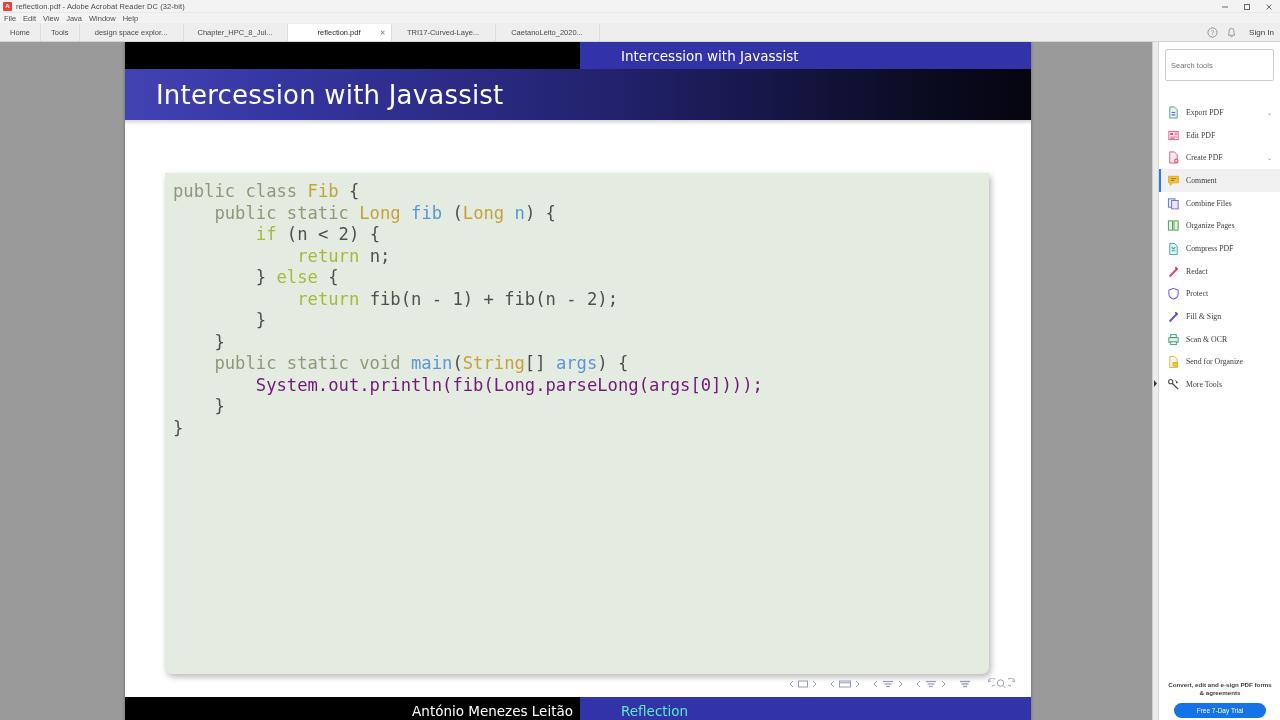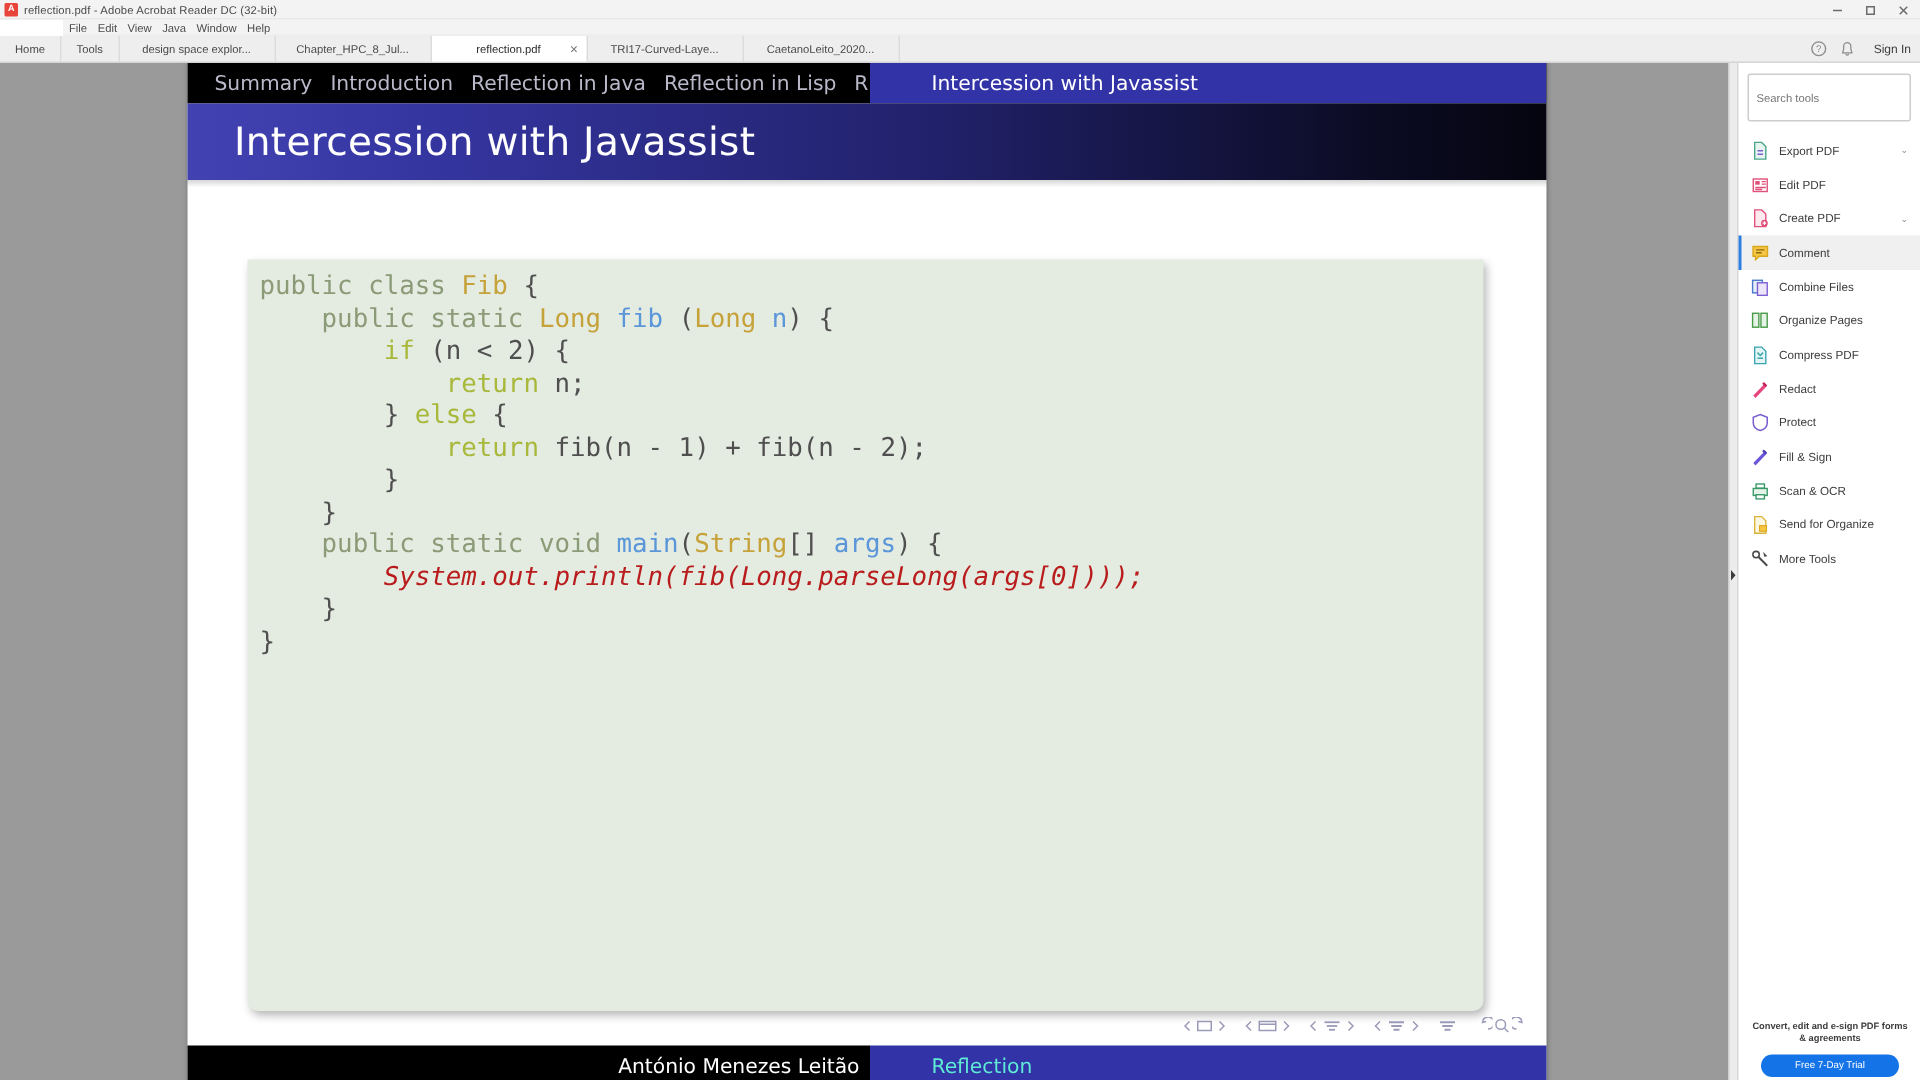"File" .menubar { margin-left: 42px -> none }
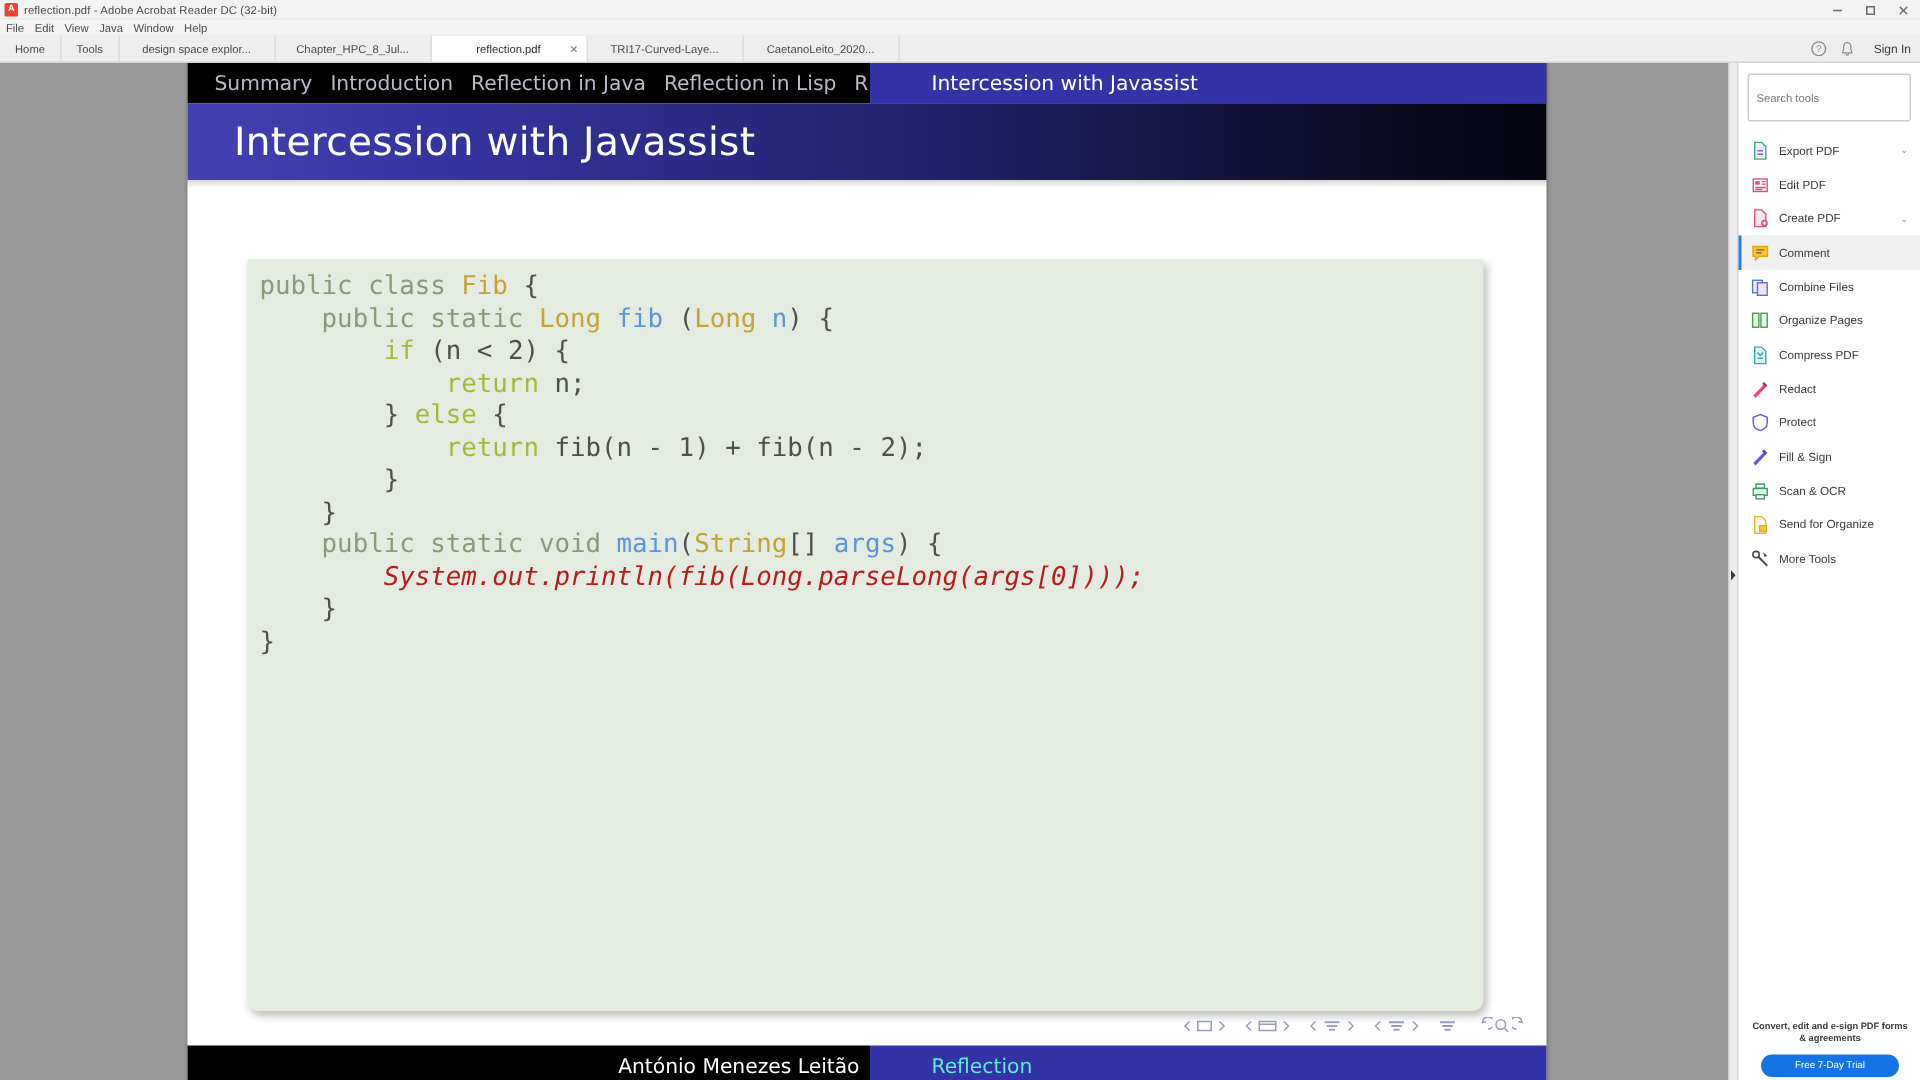"Summary" div.nav-sections { html: <div> <span>Summary</span> <span>Introduction</span> <span>Reflection in Java</span> <span>Reflection in Lisp</span> <span>R</span> </div> -> none }
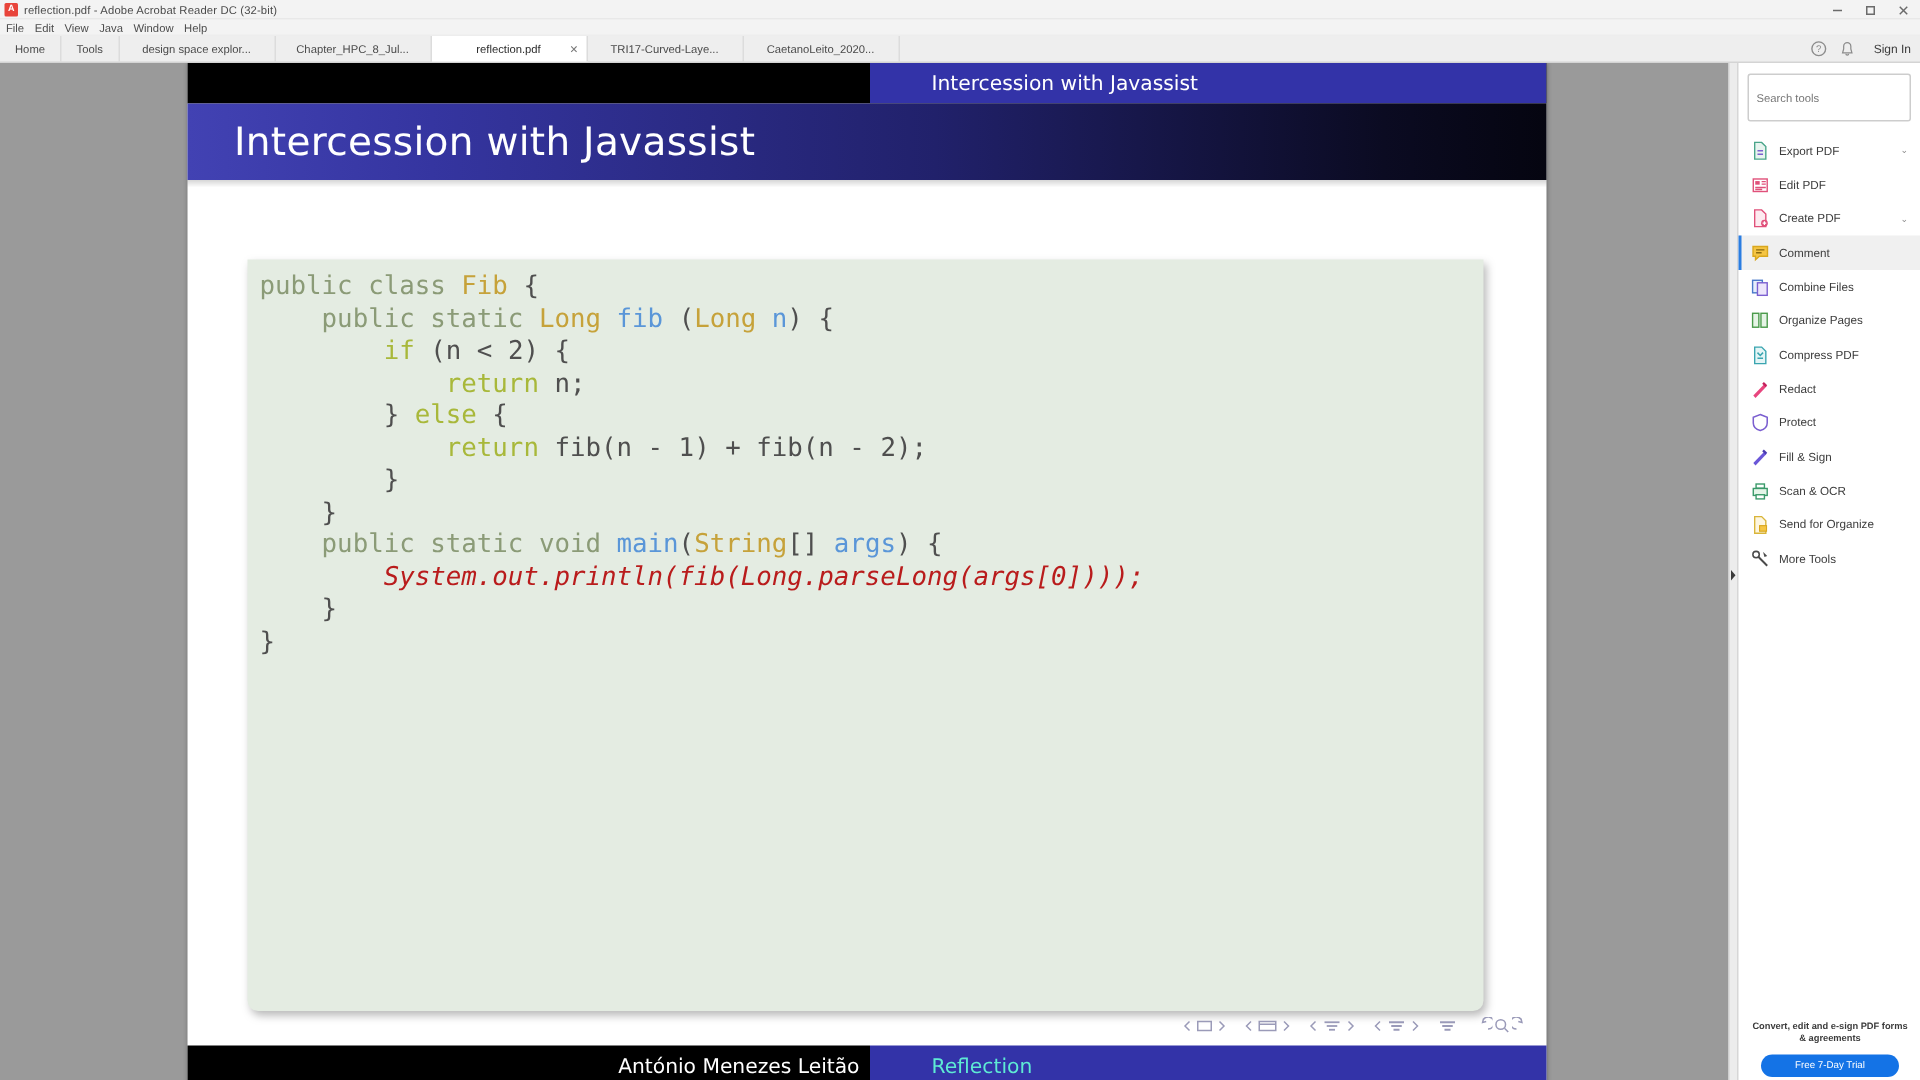"Export PDF" .tp-list { font-family: none -> Liberation Serif, serif; margin-top: 4px -> 16px }
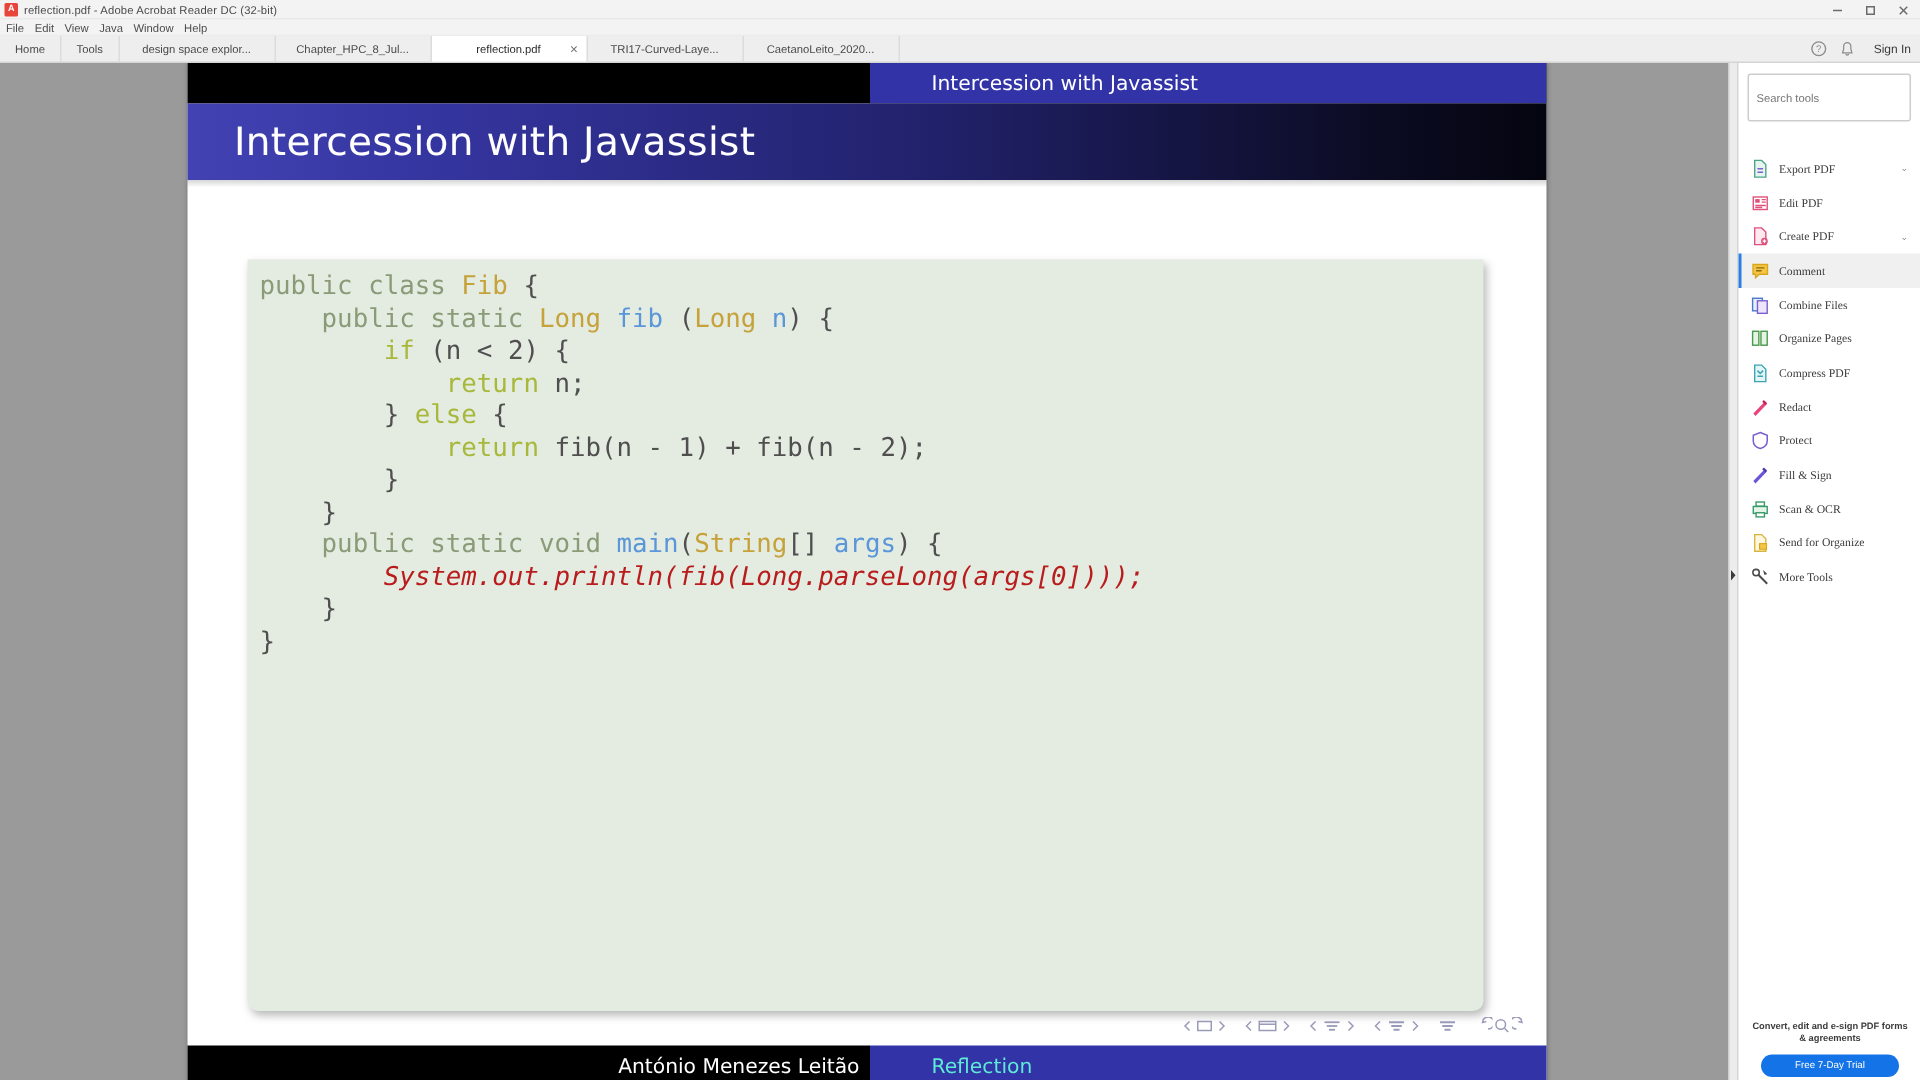"System.out.println(fib(Long.parseLong(ar" .n { color: #b91c1c -> #701a75; font-style: italic -> none }
